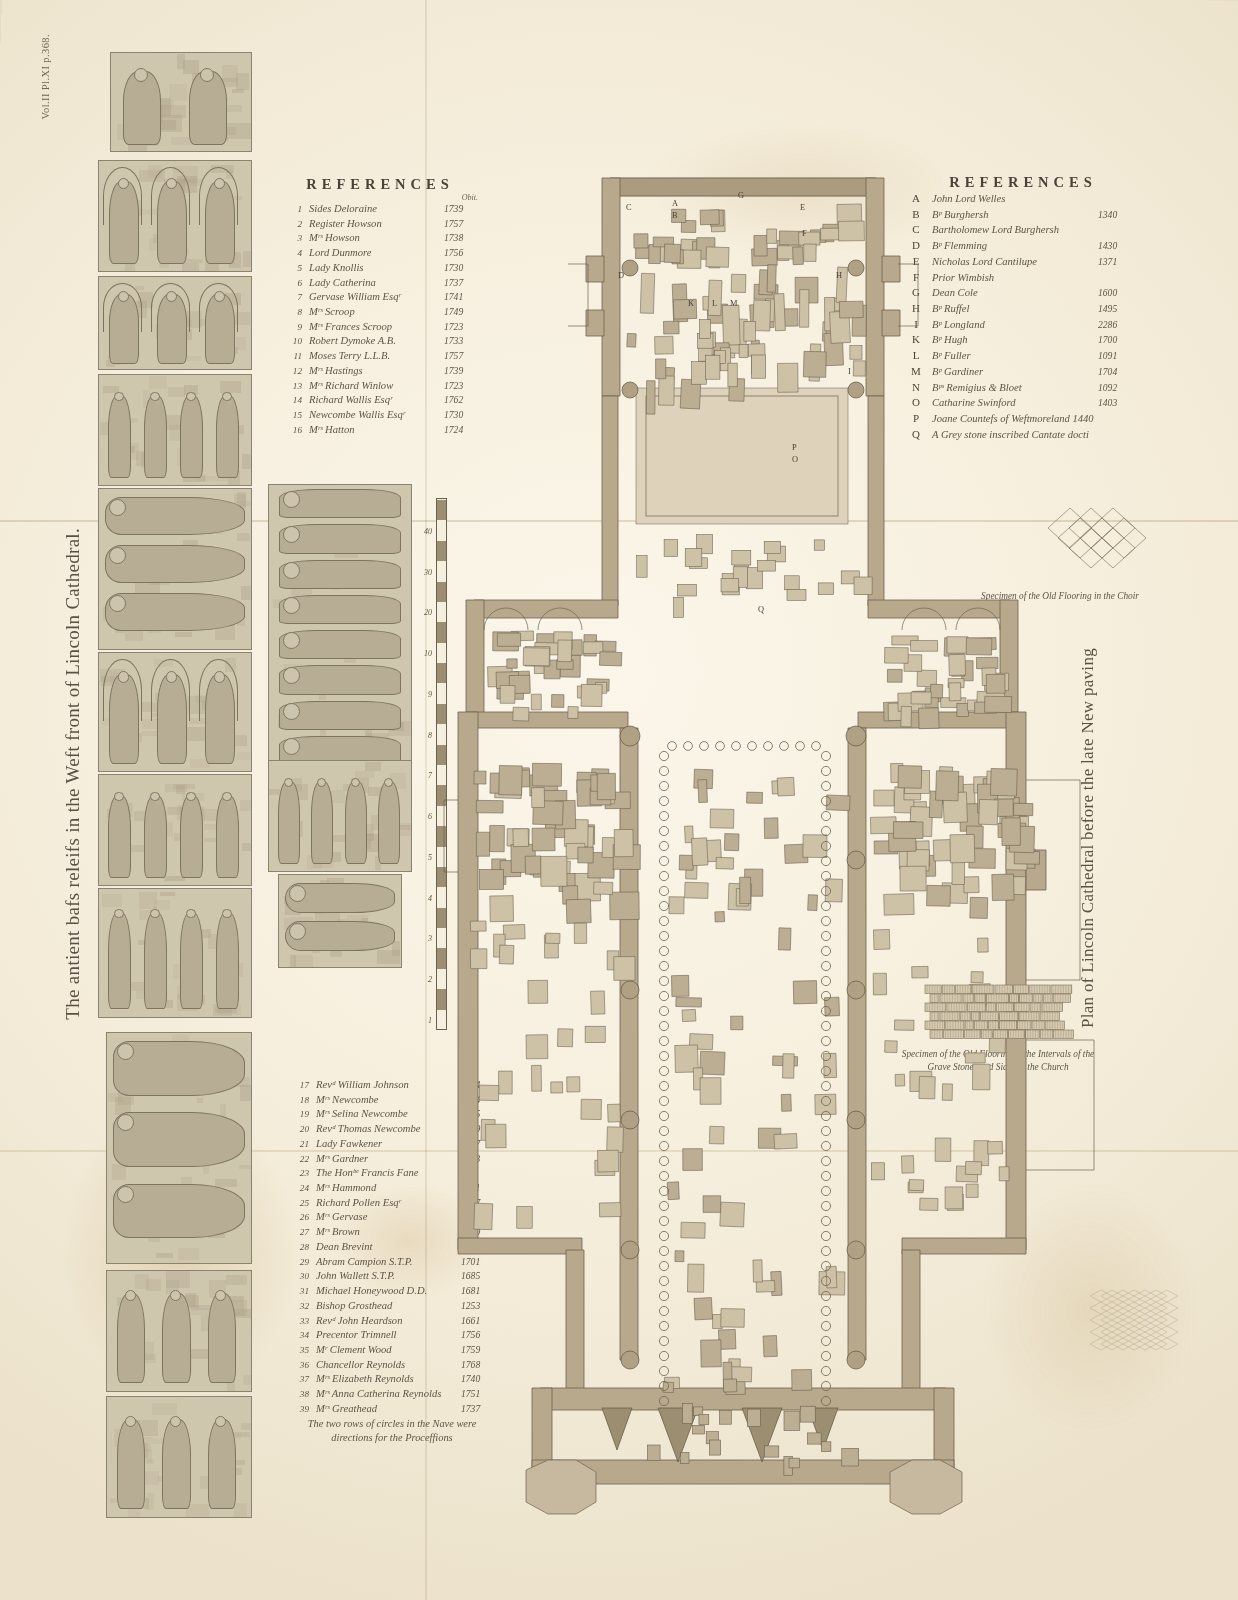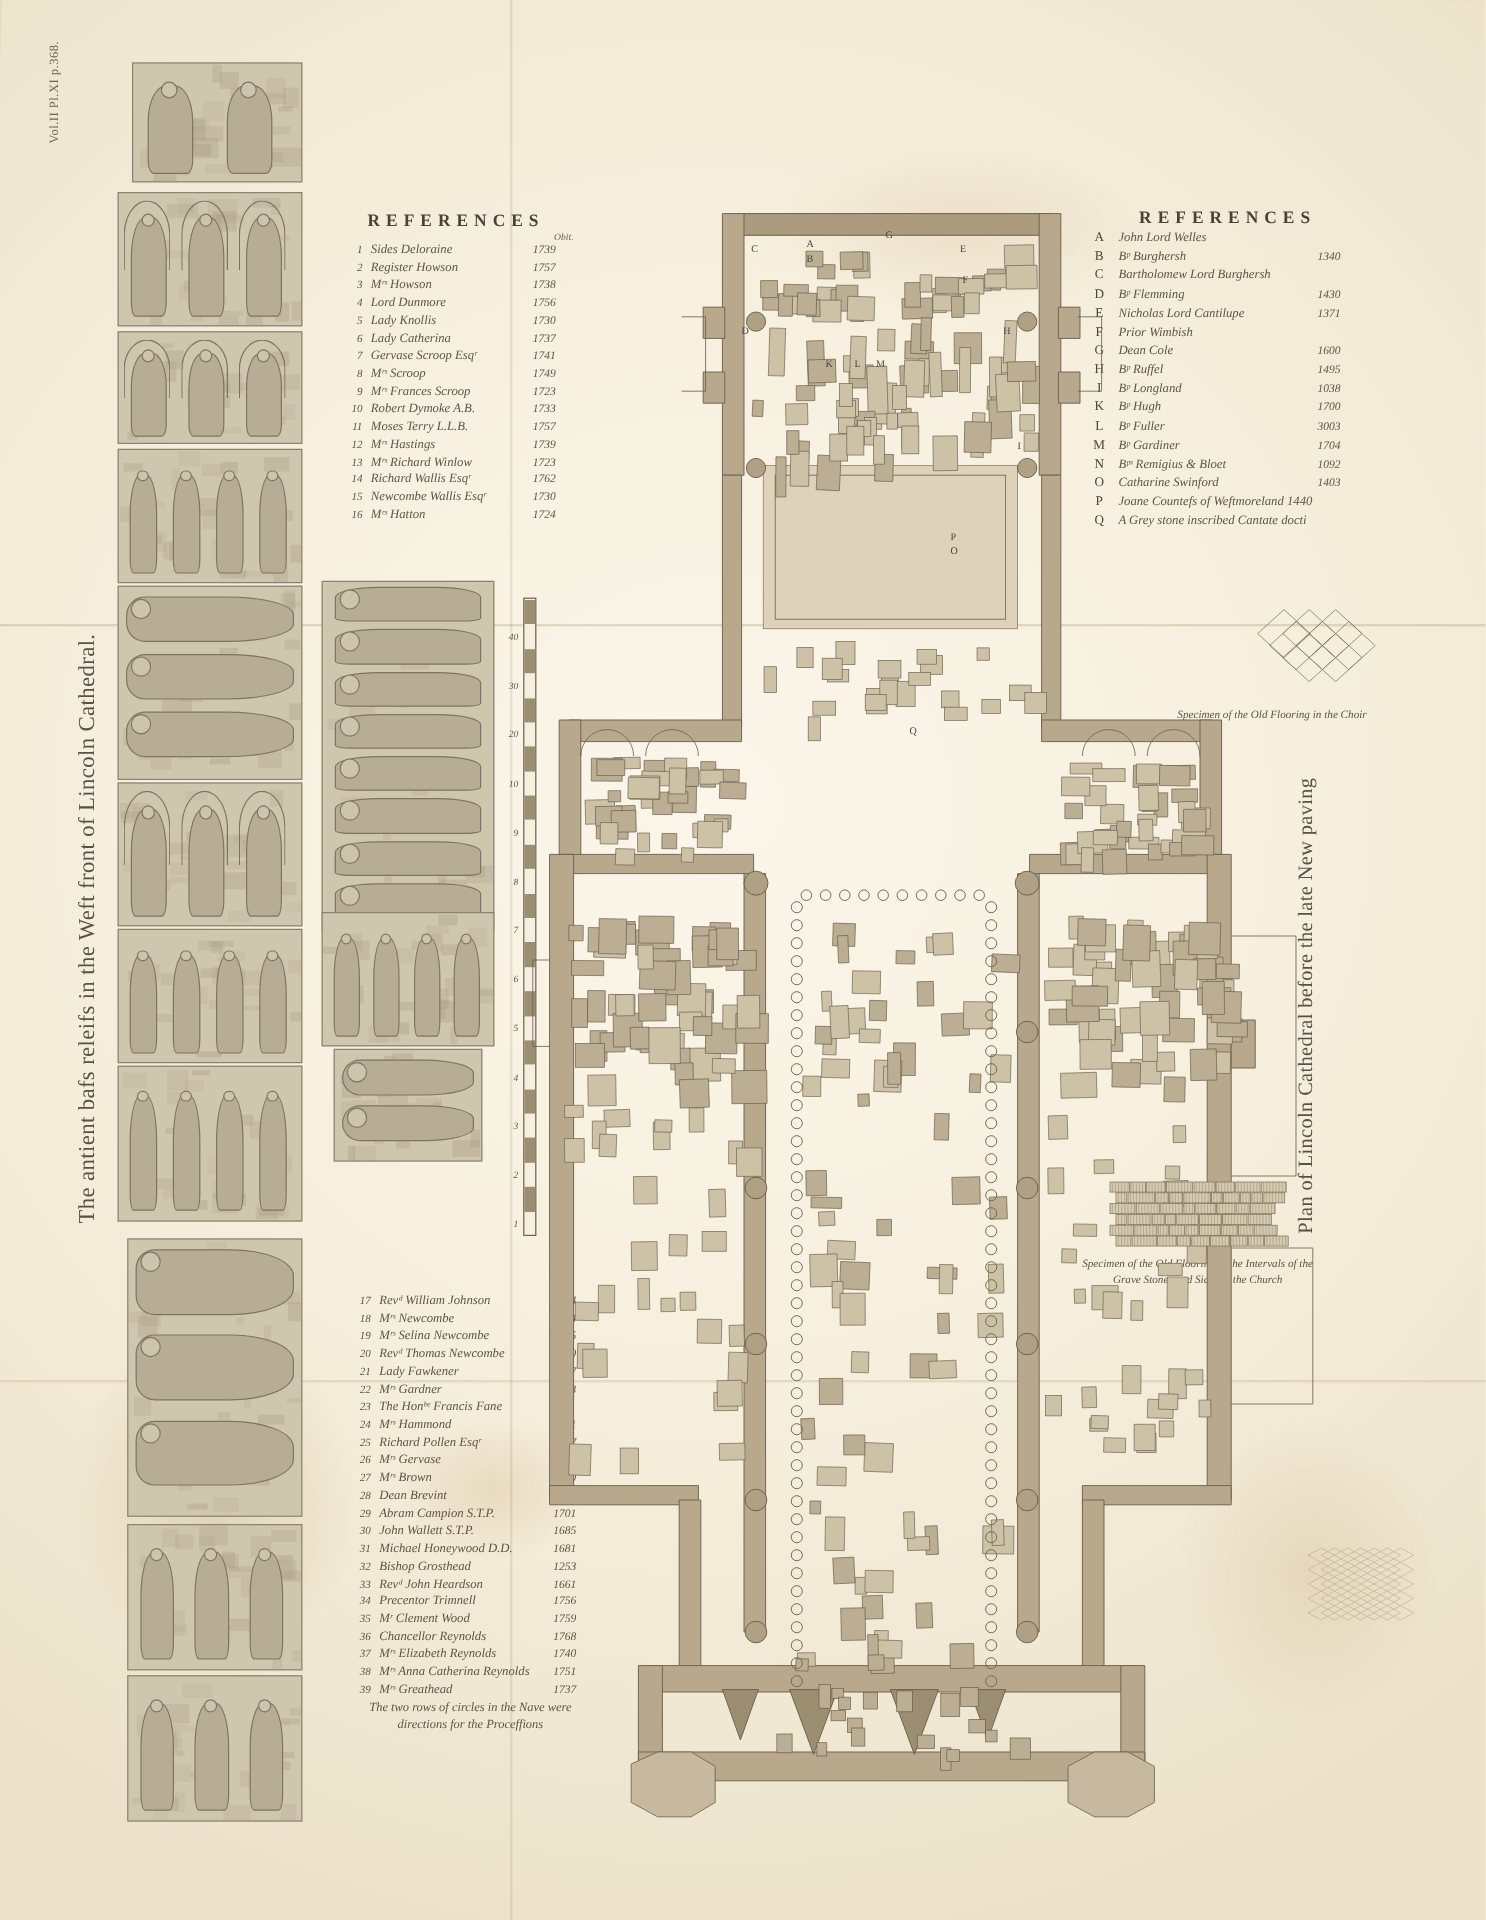"Gervase Scroop Esqʳ" span.n { text: Scroop -> William }
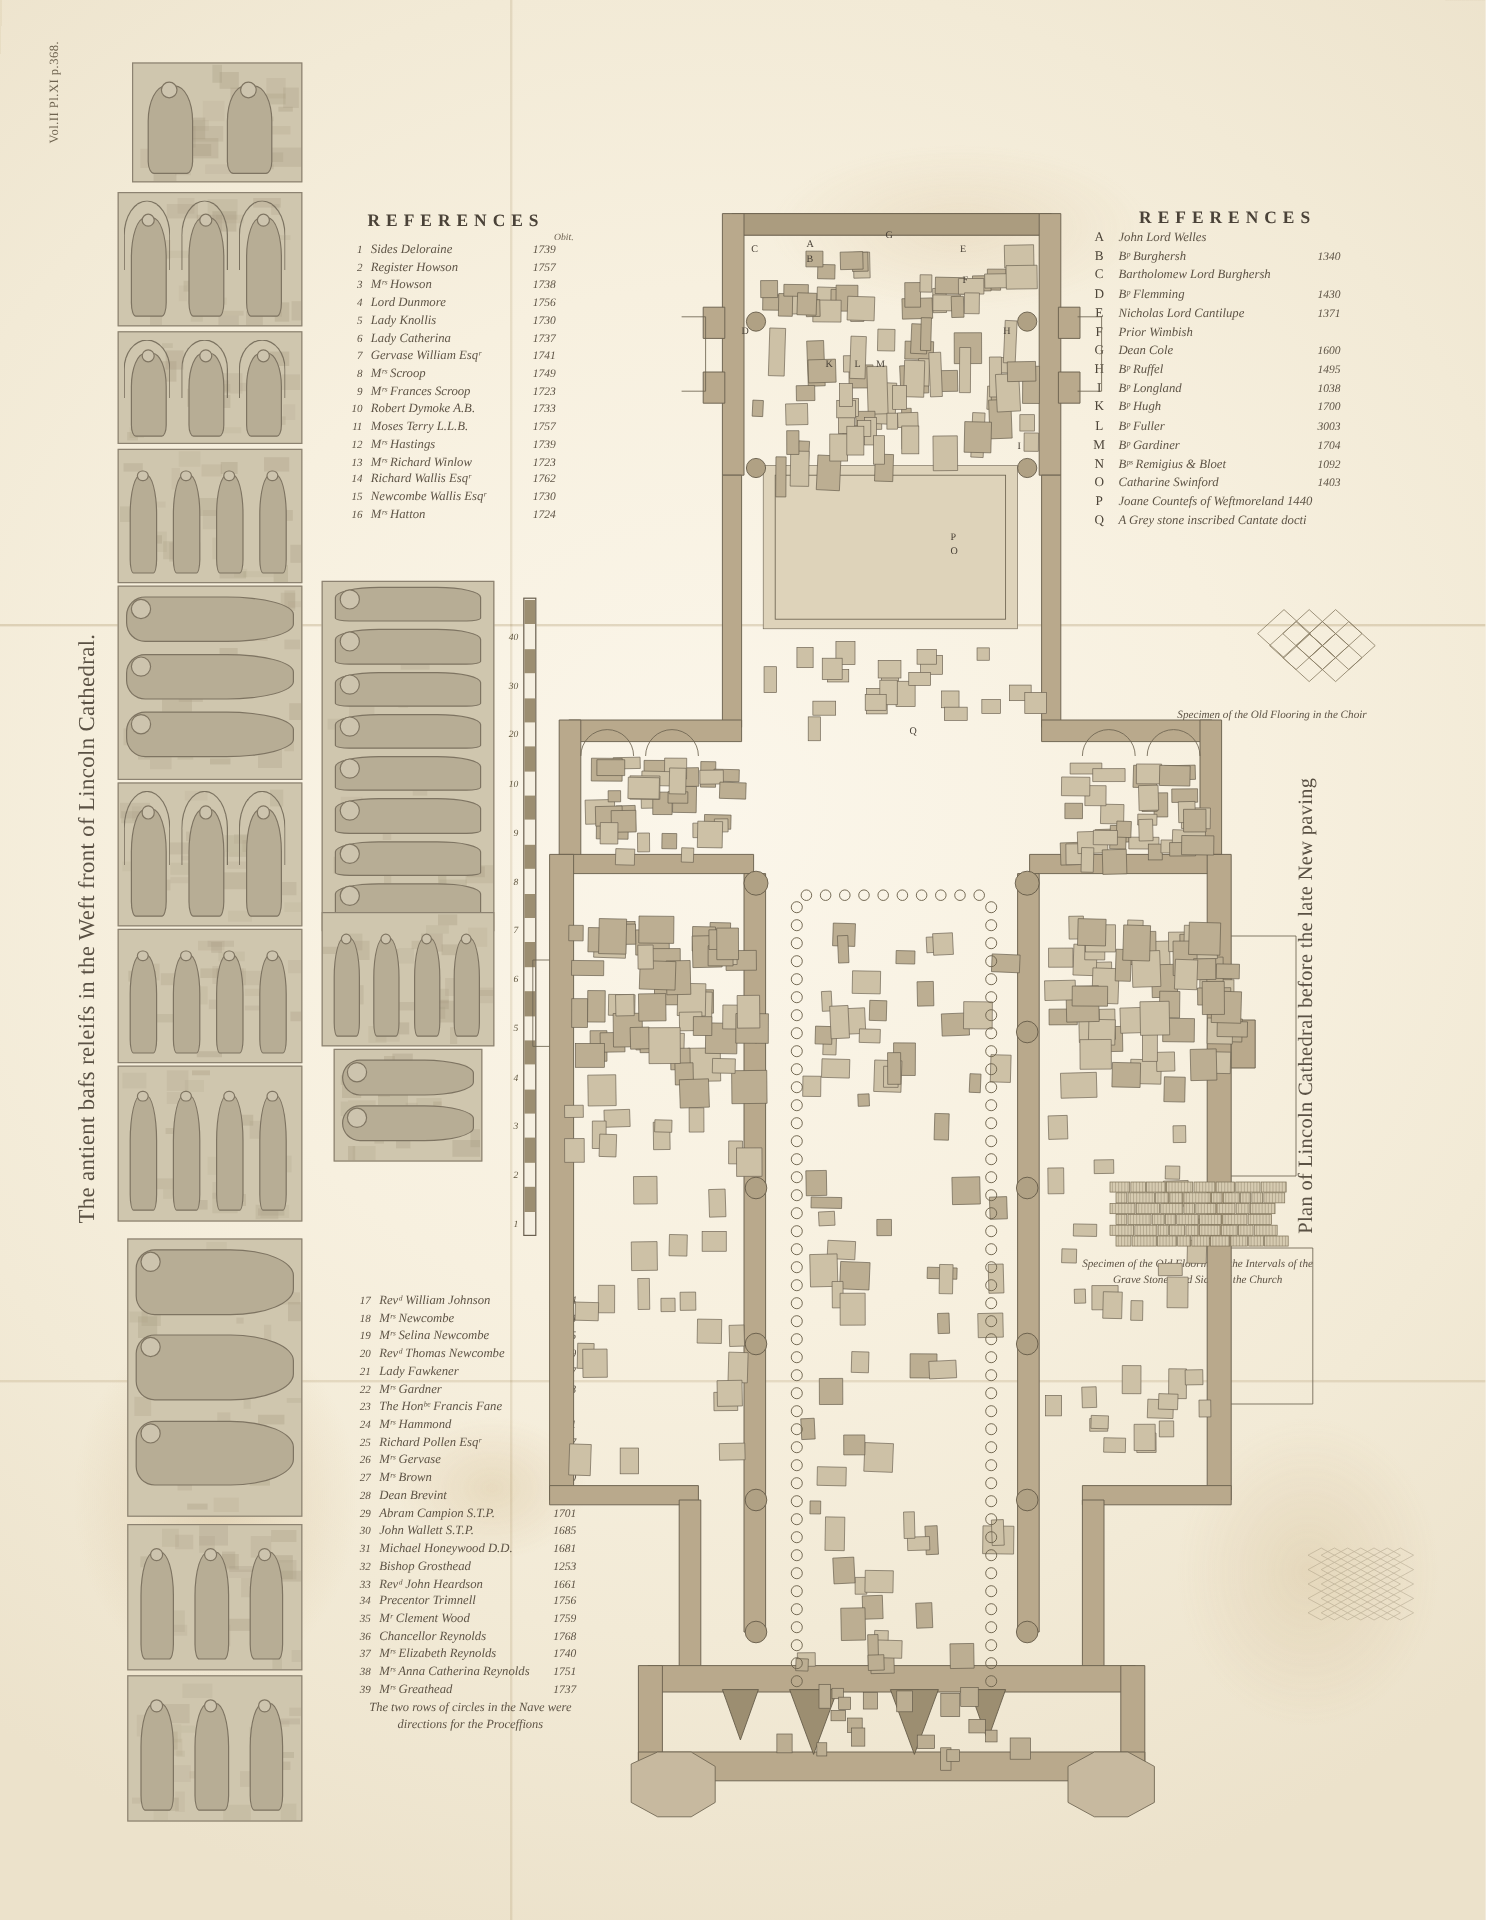"1038" span.y { text: 1038 -> 2286 }
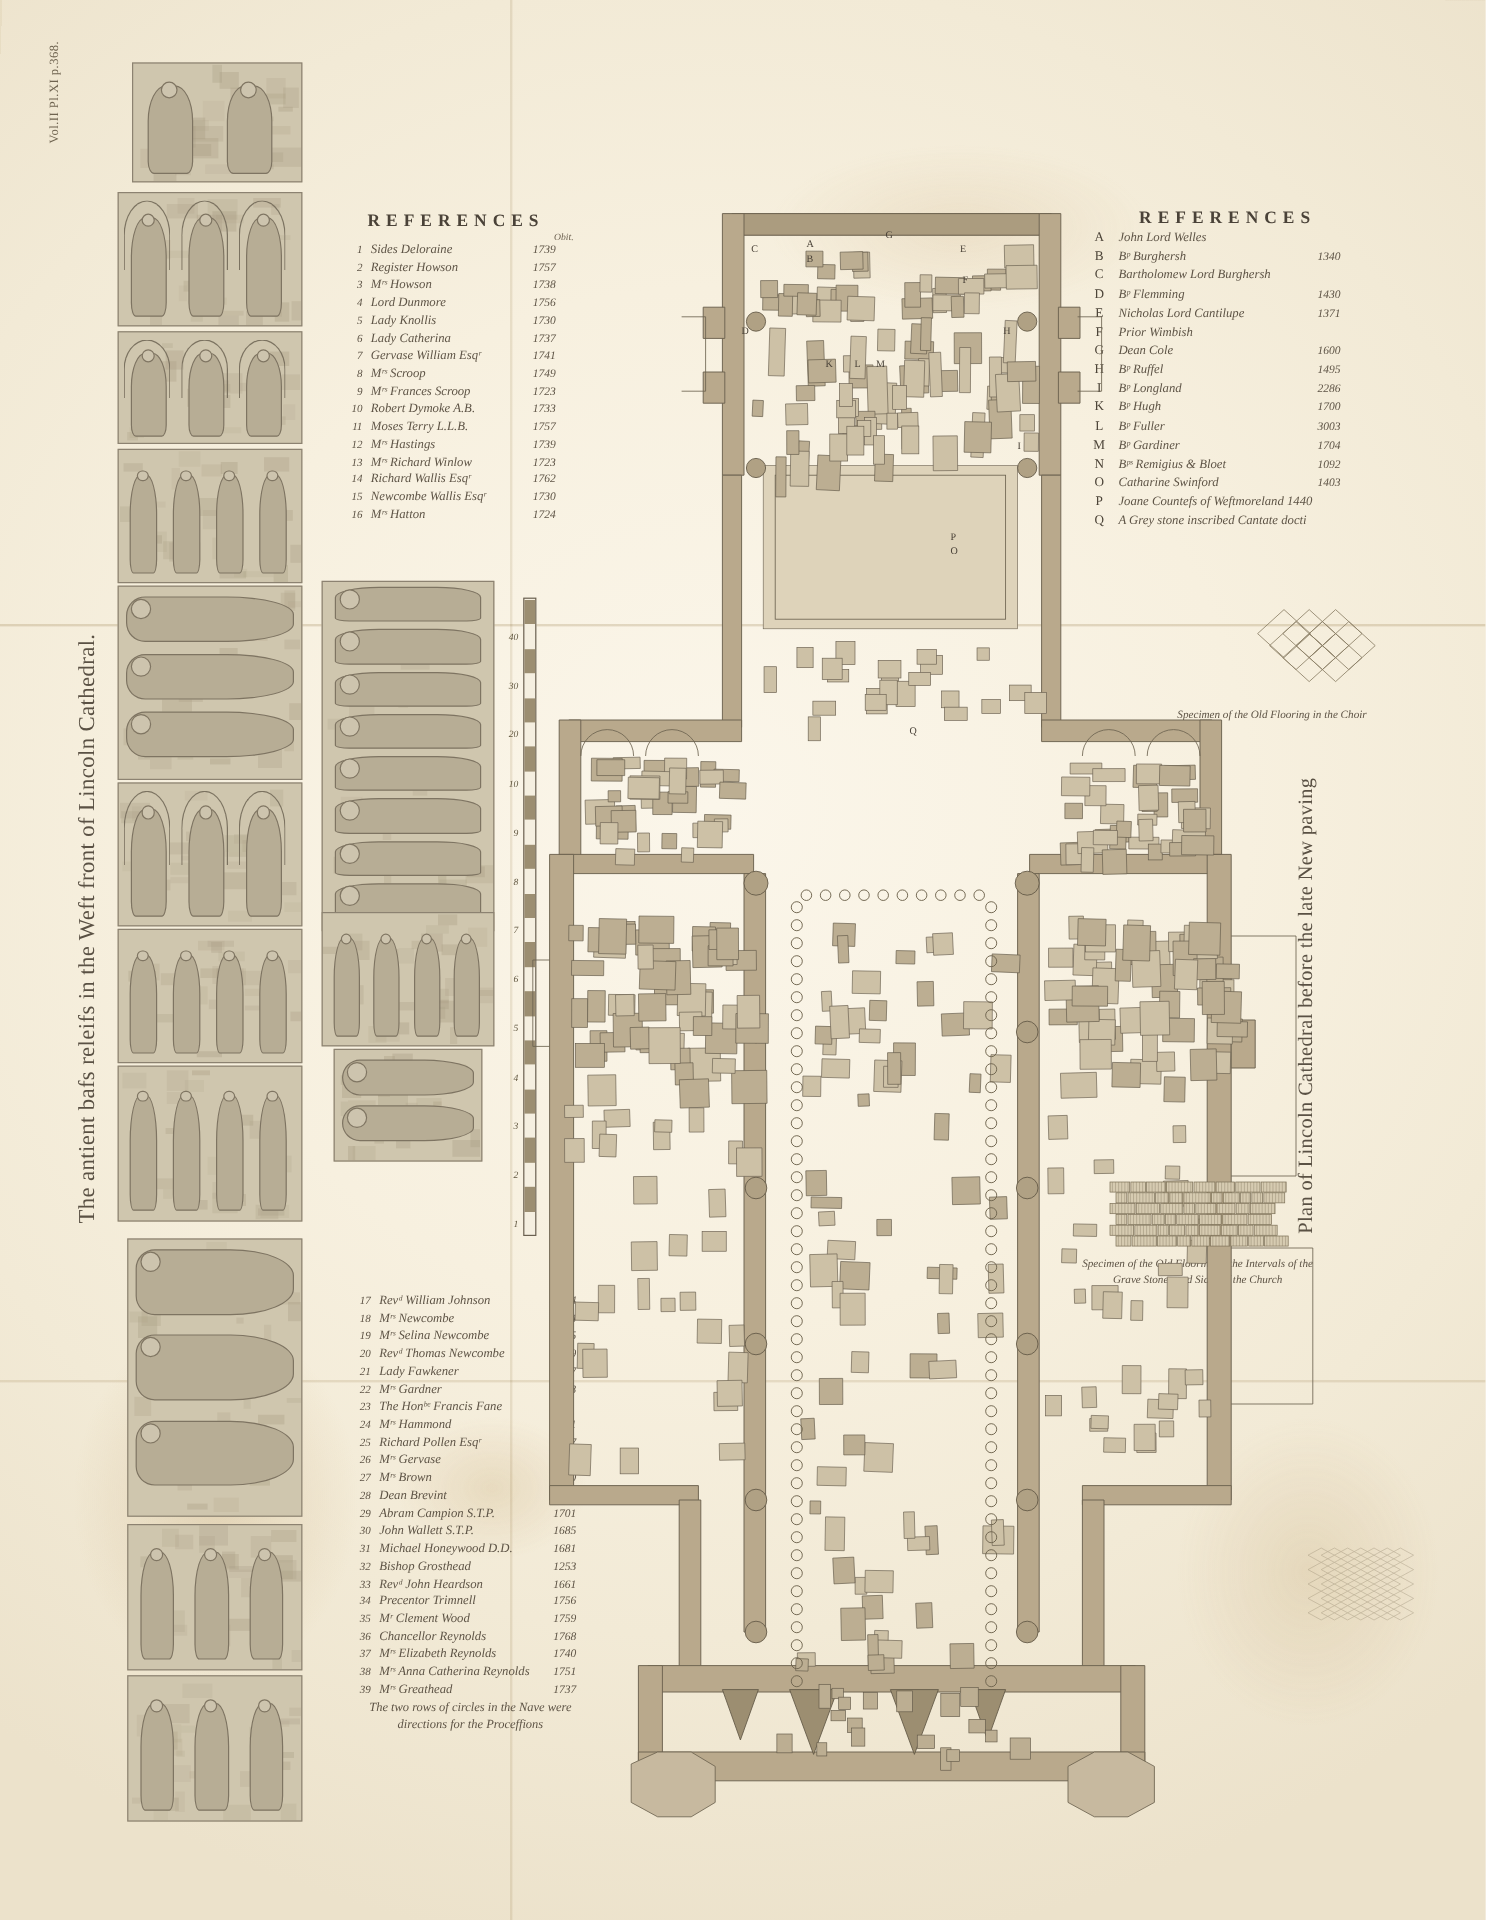"3003" span.y { text: 3003 -> 1091 }
